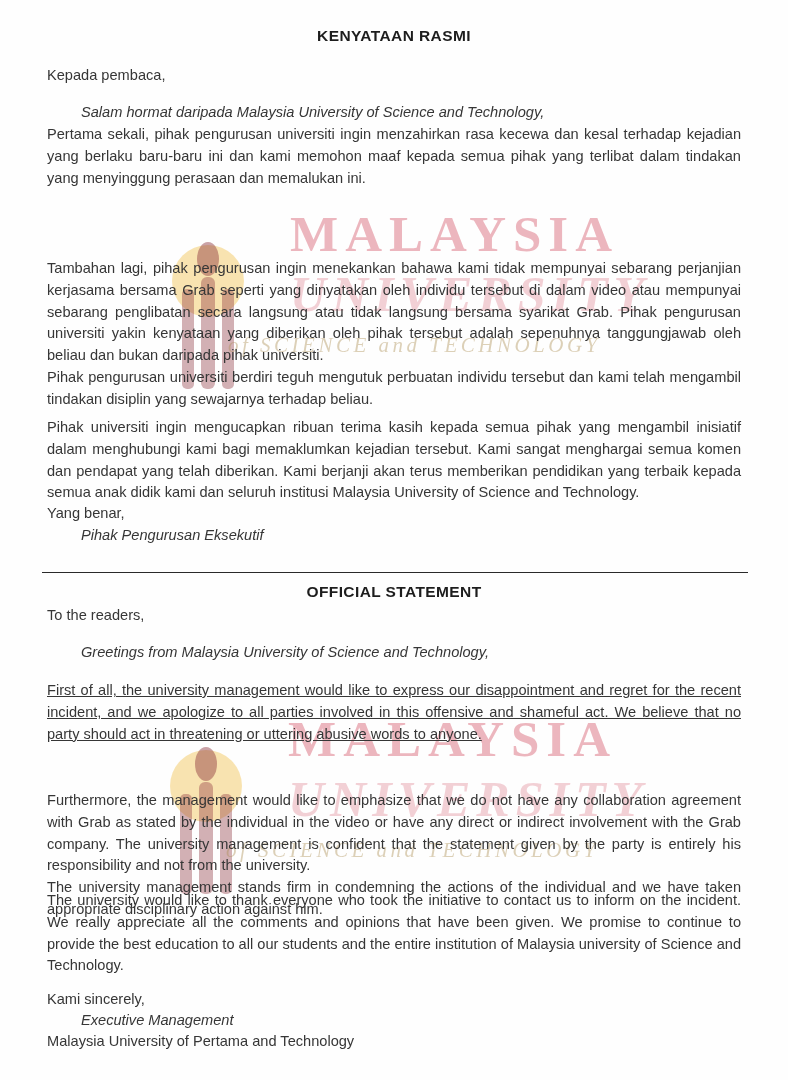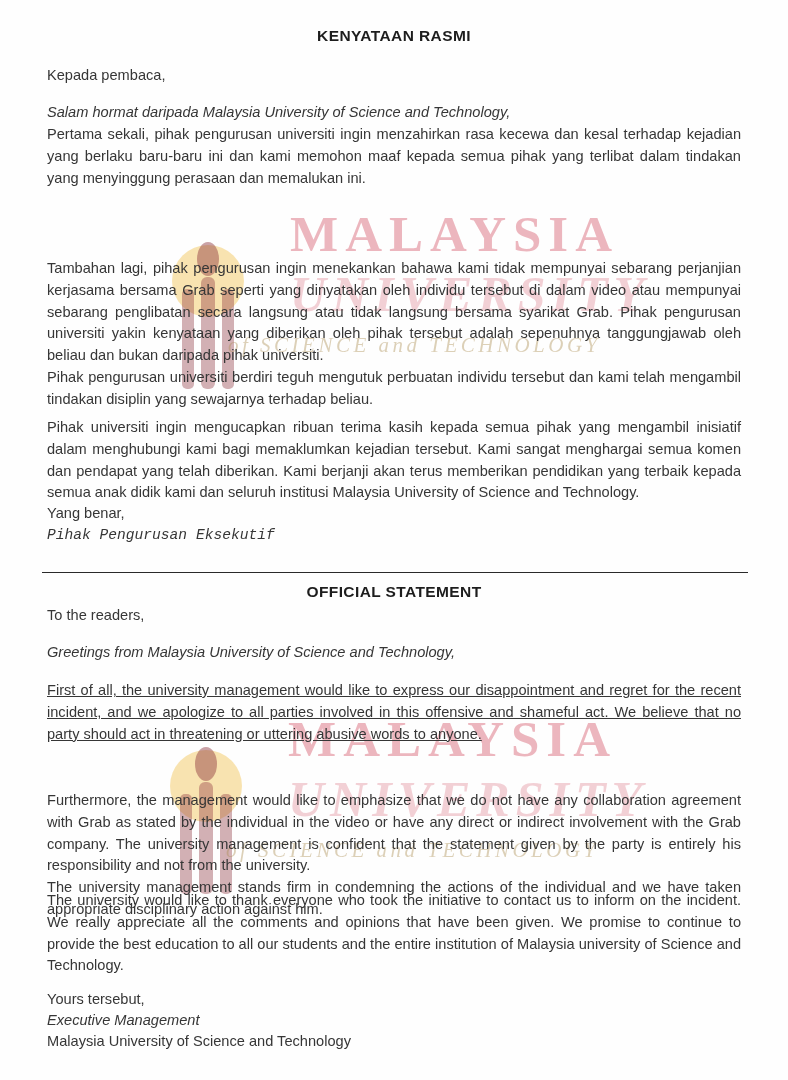"Salam hormat daripada Malaysia" .italic { margin-left: none -> 34px }
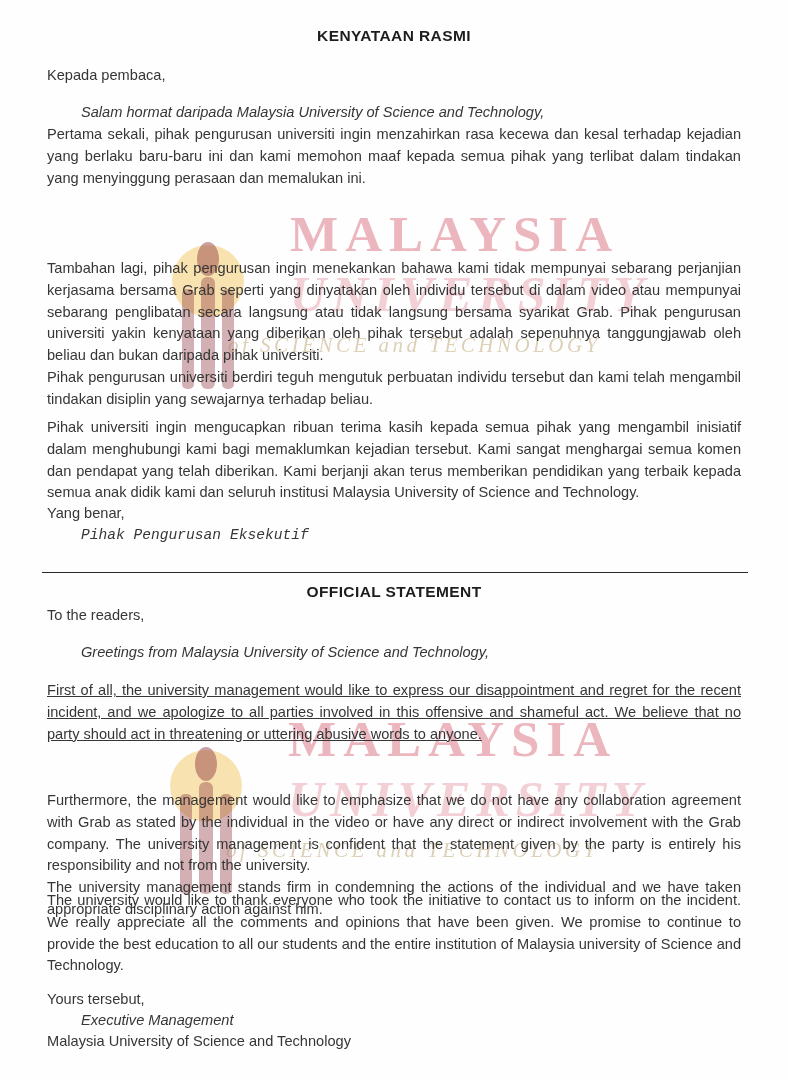"Pihak Pengurusan Eksekutif" div.abs { font-family: Liberation Mono, monospace -> none }
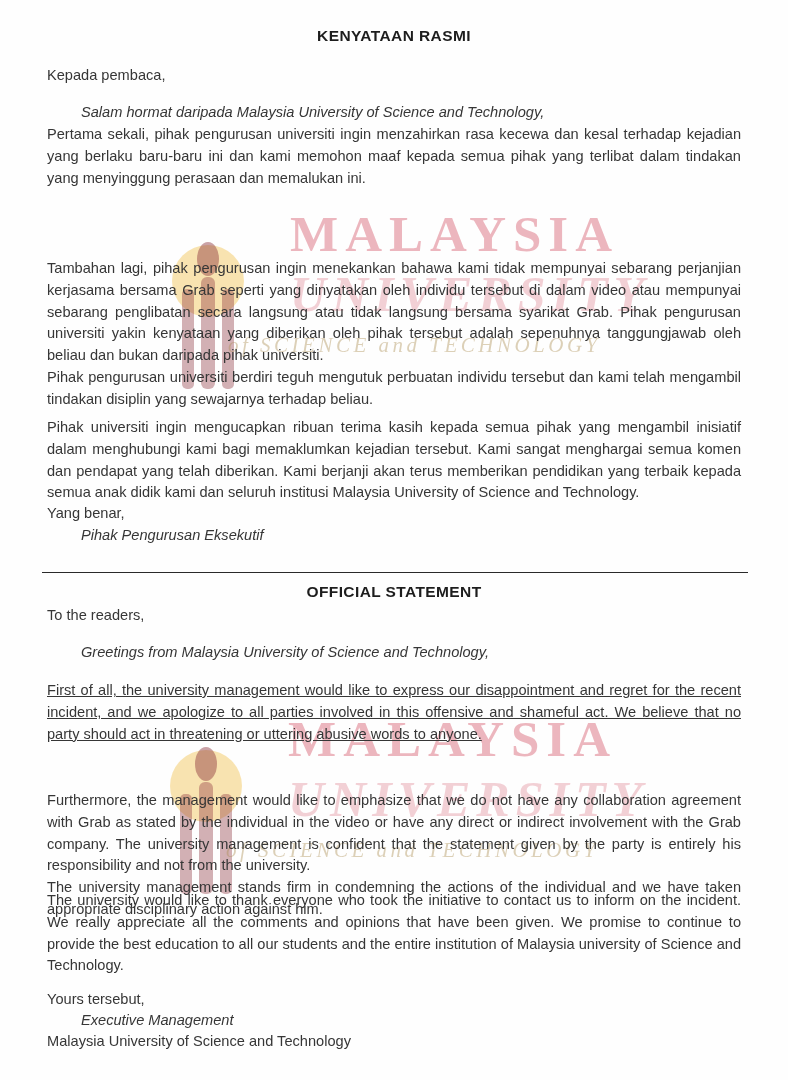"Yours tersebut," div.abs { text: Yours tersebut -> Kami sincerely }
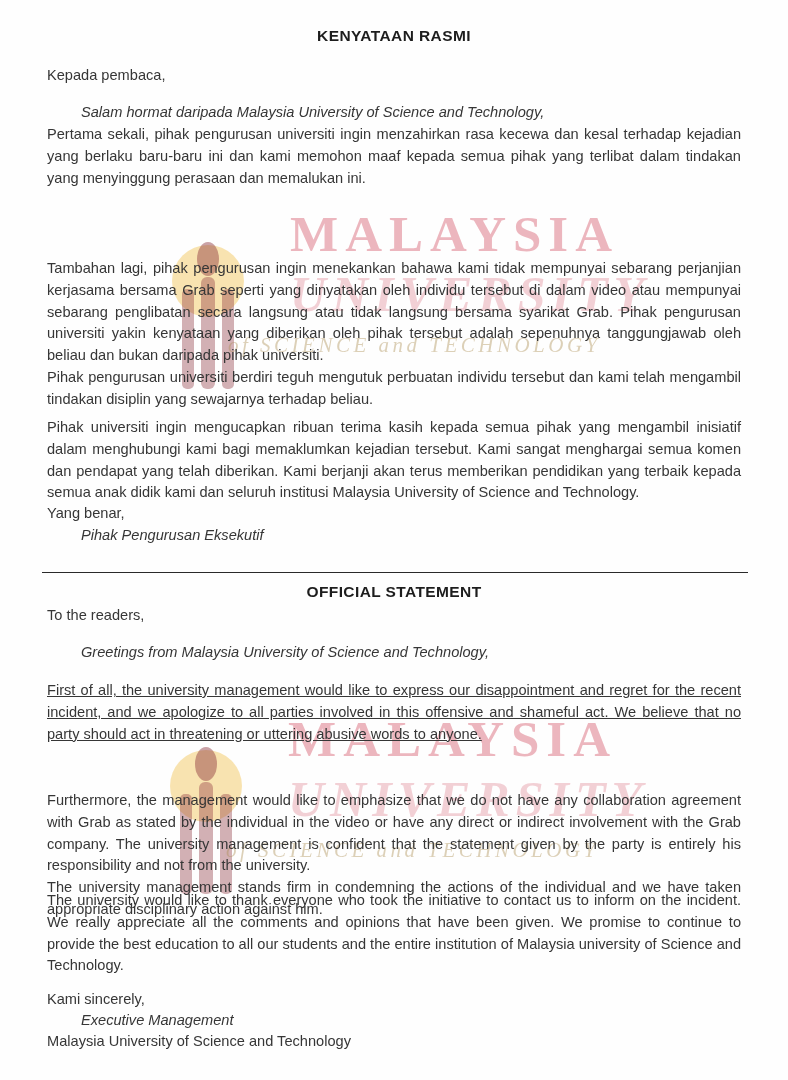"Malaysia University of Science and" div.abs { text: Science -> Pertama }
